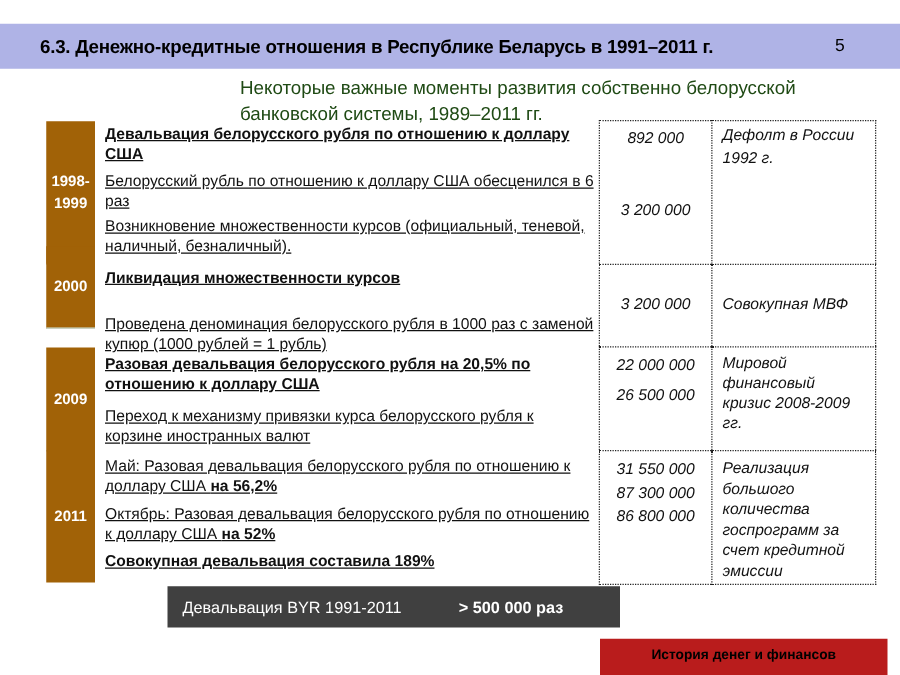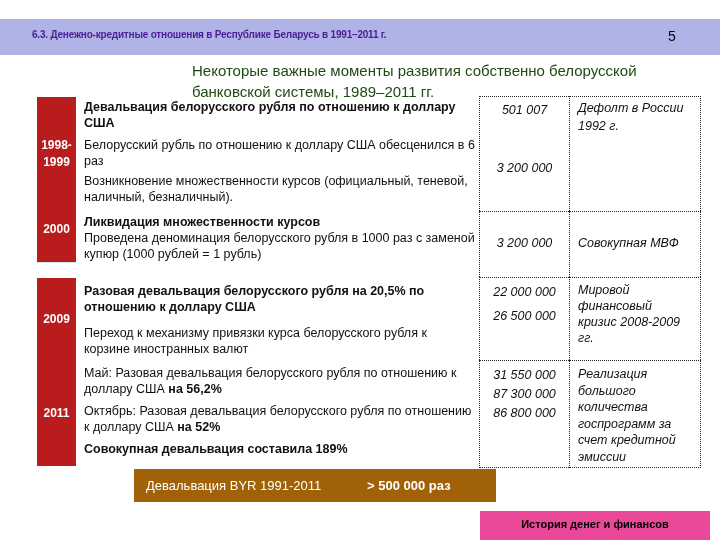"6.3. Денежно-кредитные отношения в" .header-title { color: #4c1d95 -> #000000; font-size: 10px -> 15px }
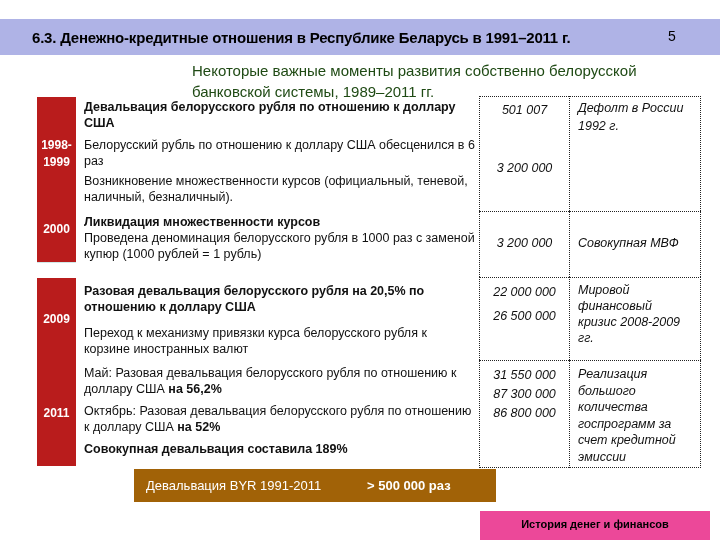"Девальвация белорусского рубля по" .event-cell p { text-decoration: none -> underline }
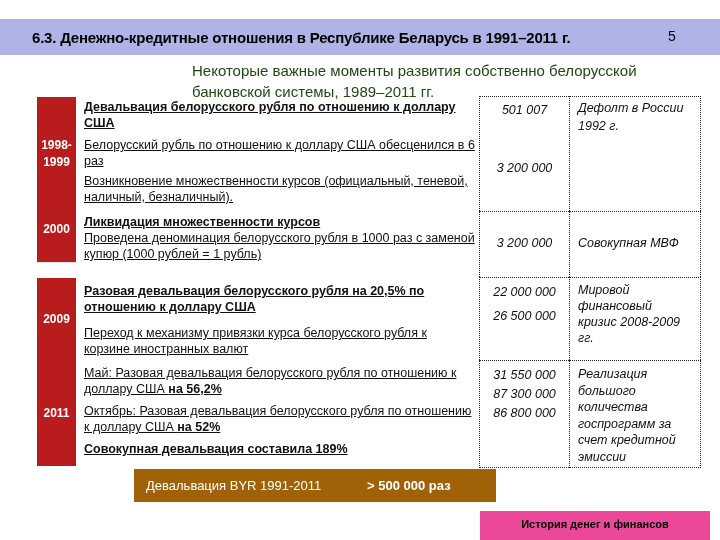"501 007" div { text: 501 007 -> 892 000 }
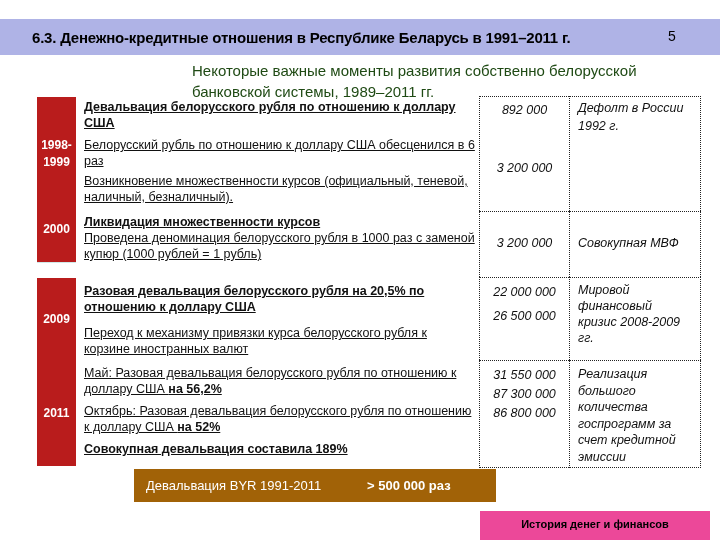"1998-" .year-col { background: #b91c1c -> #a16207 }
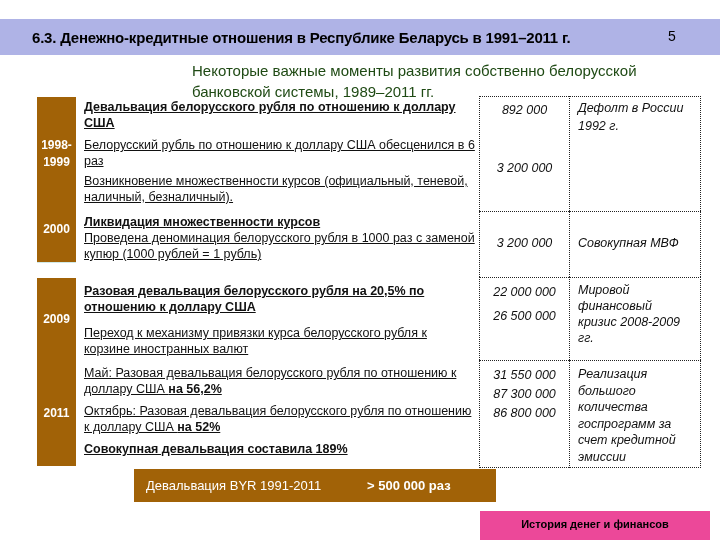"Ликвидация множественности курсов" p { margin-bottom: 0 -> 21px }
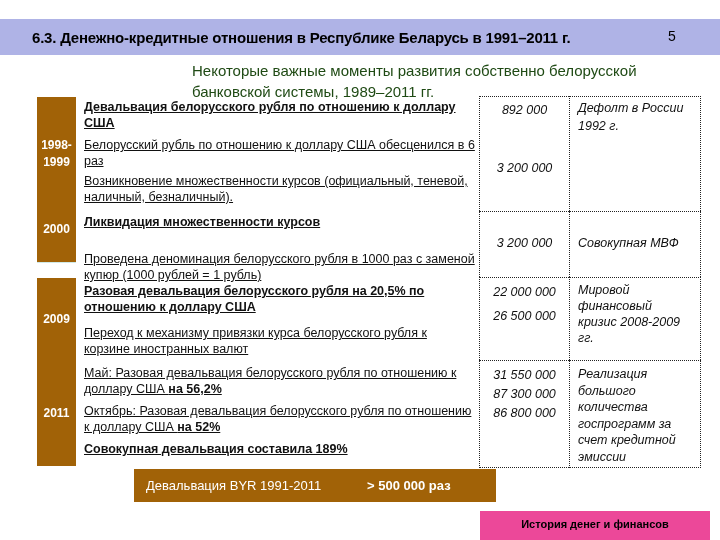"Девальвация BYR 1991-2011" .green-bar { background: #a16207 -> #404040 }
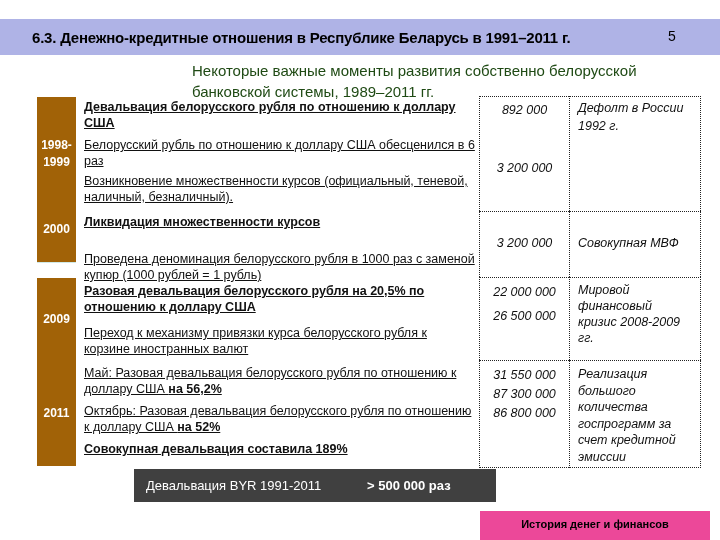"История денег и финансов" .footer-bar { background: #ec4899 -> #b91c1c }
